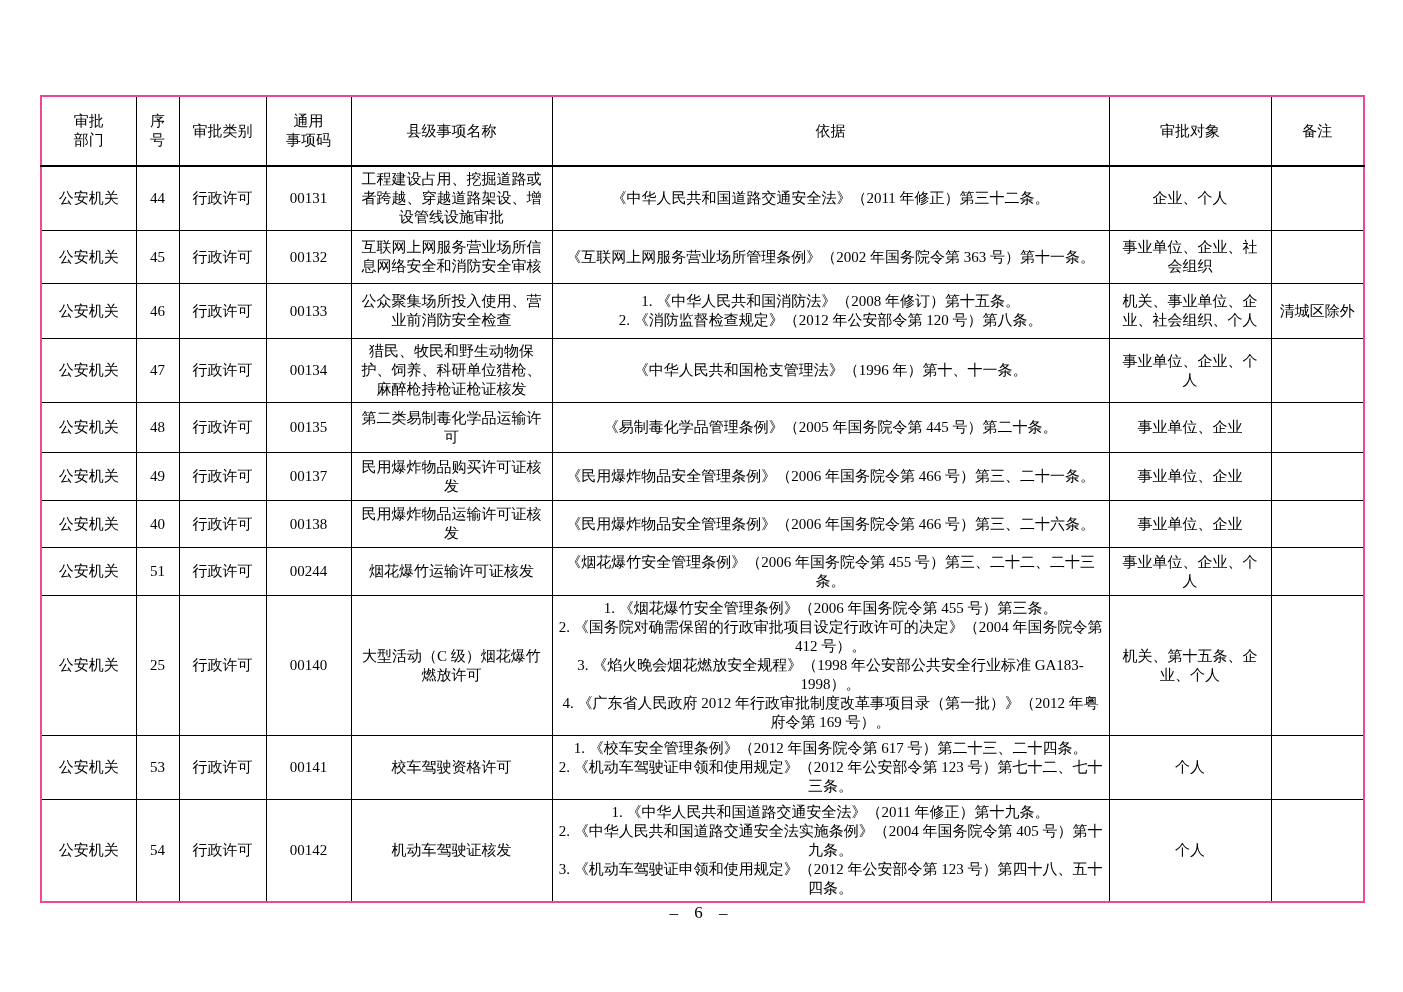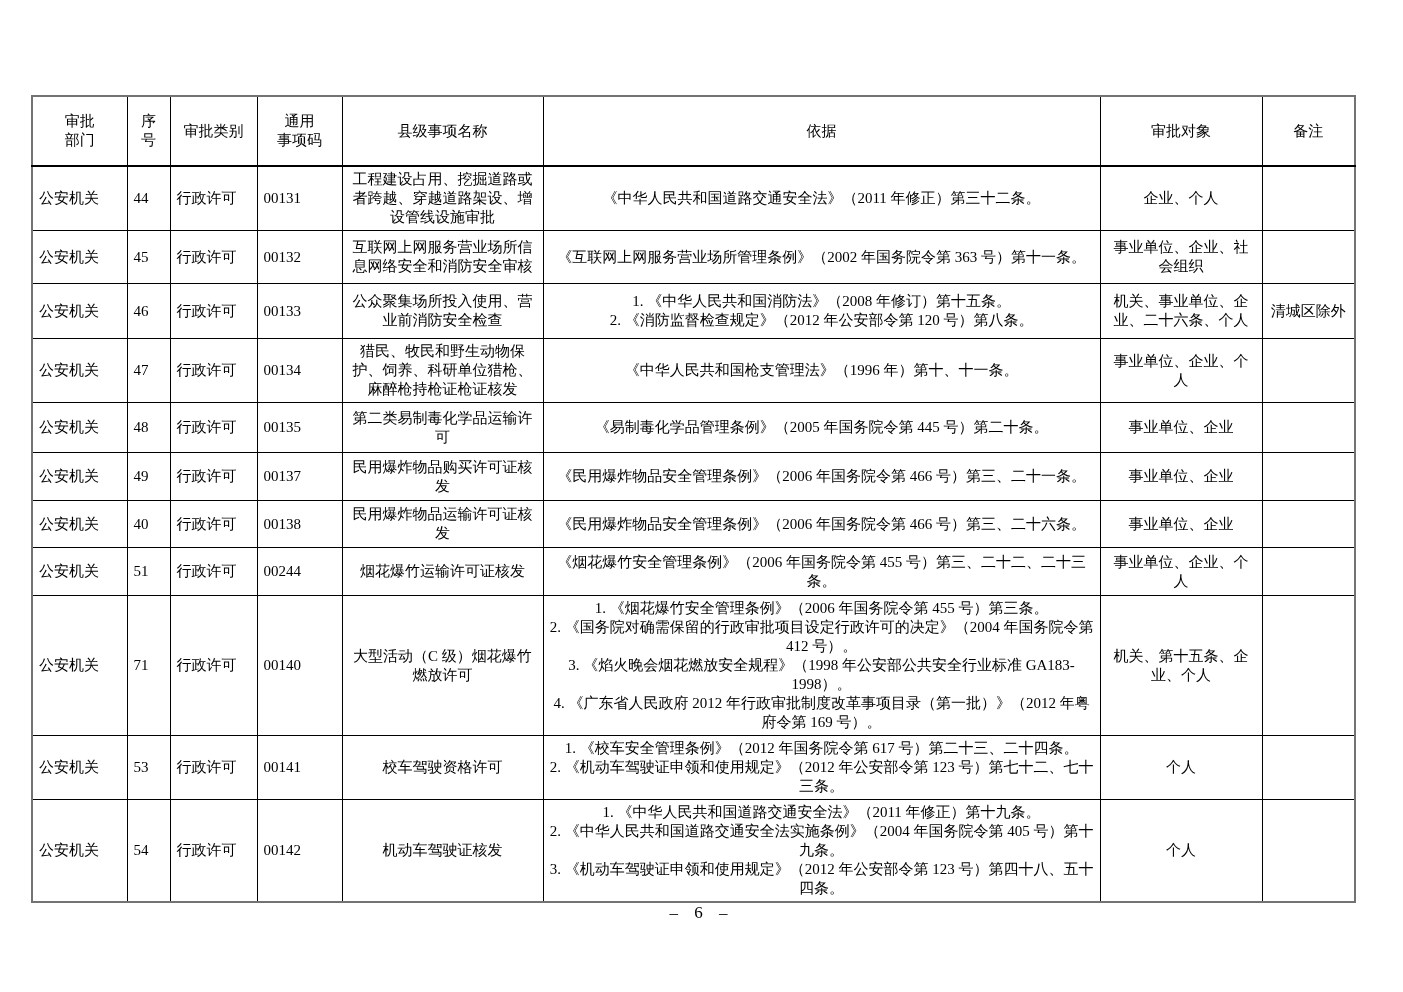"审批" table.approval { border: 2px solid #737373 -> 2px solid #ec4899; left: 31px -> 40px }
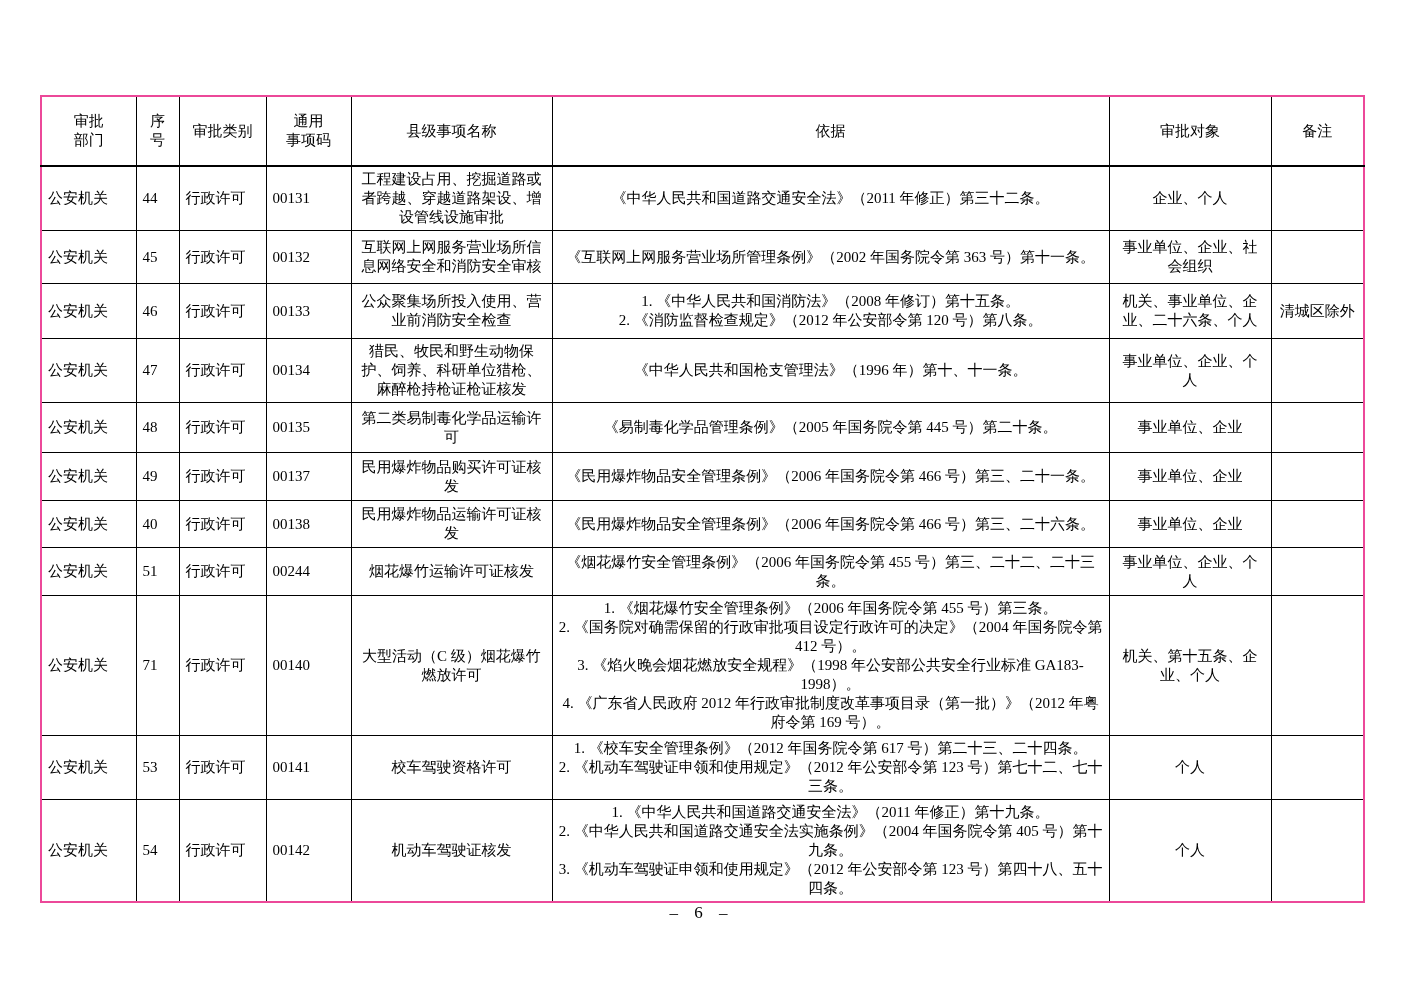"公安机关" td.c { text-align: none -> center }
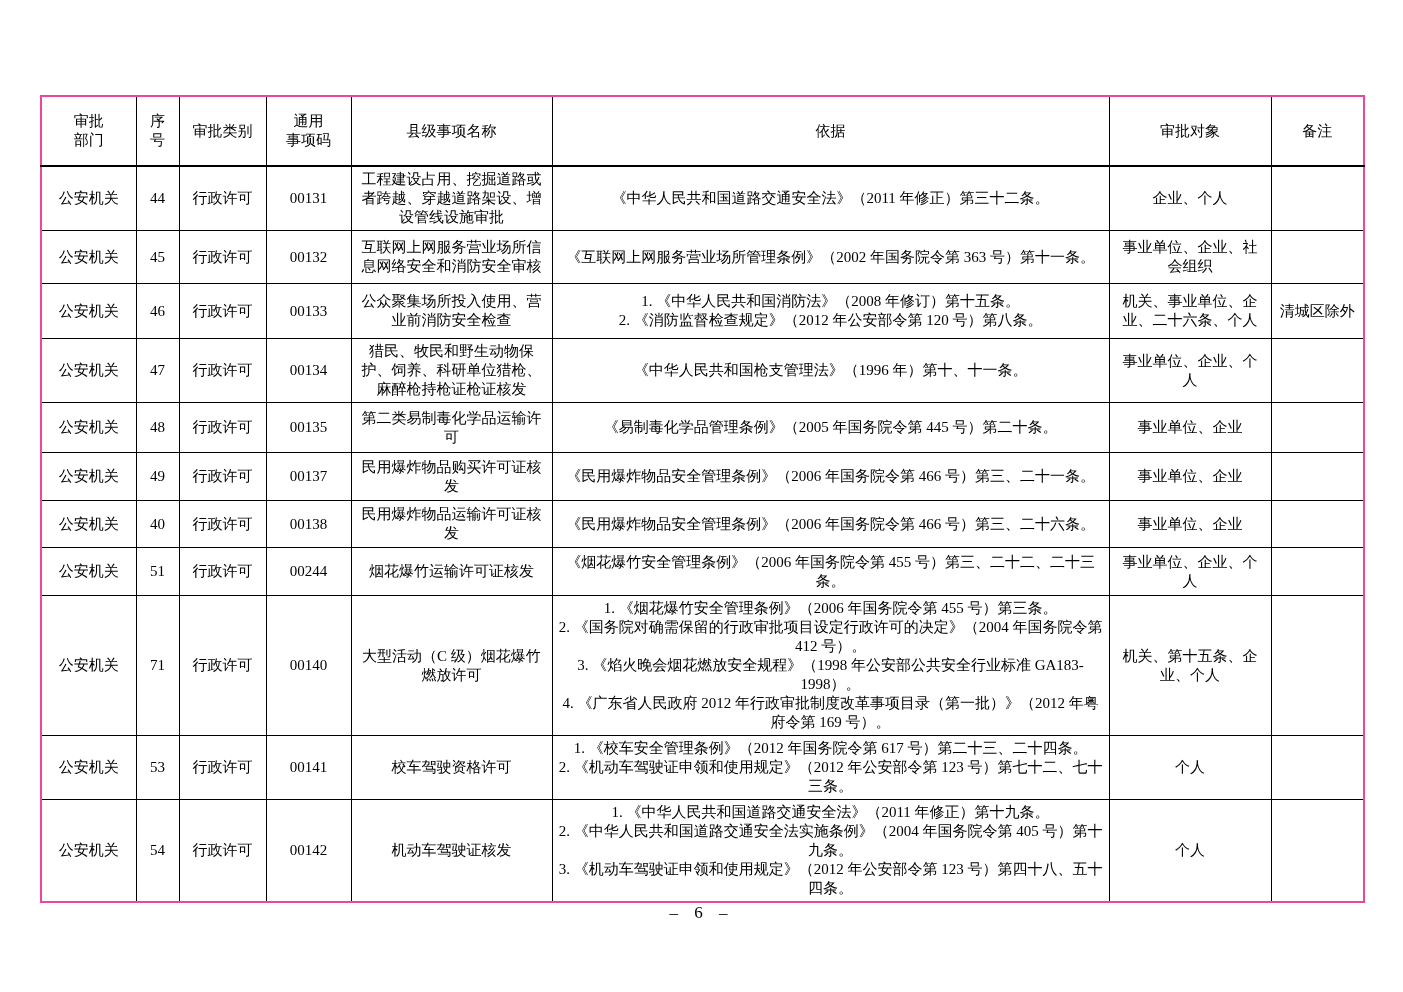"机关、事业单位、企业、二十六条、个人" td.l { text: 二十六条 -> 社会组织 }
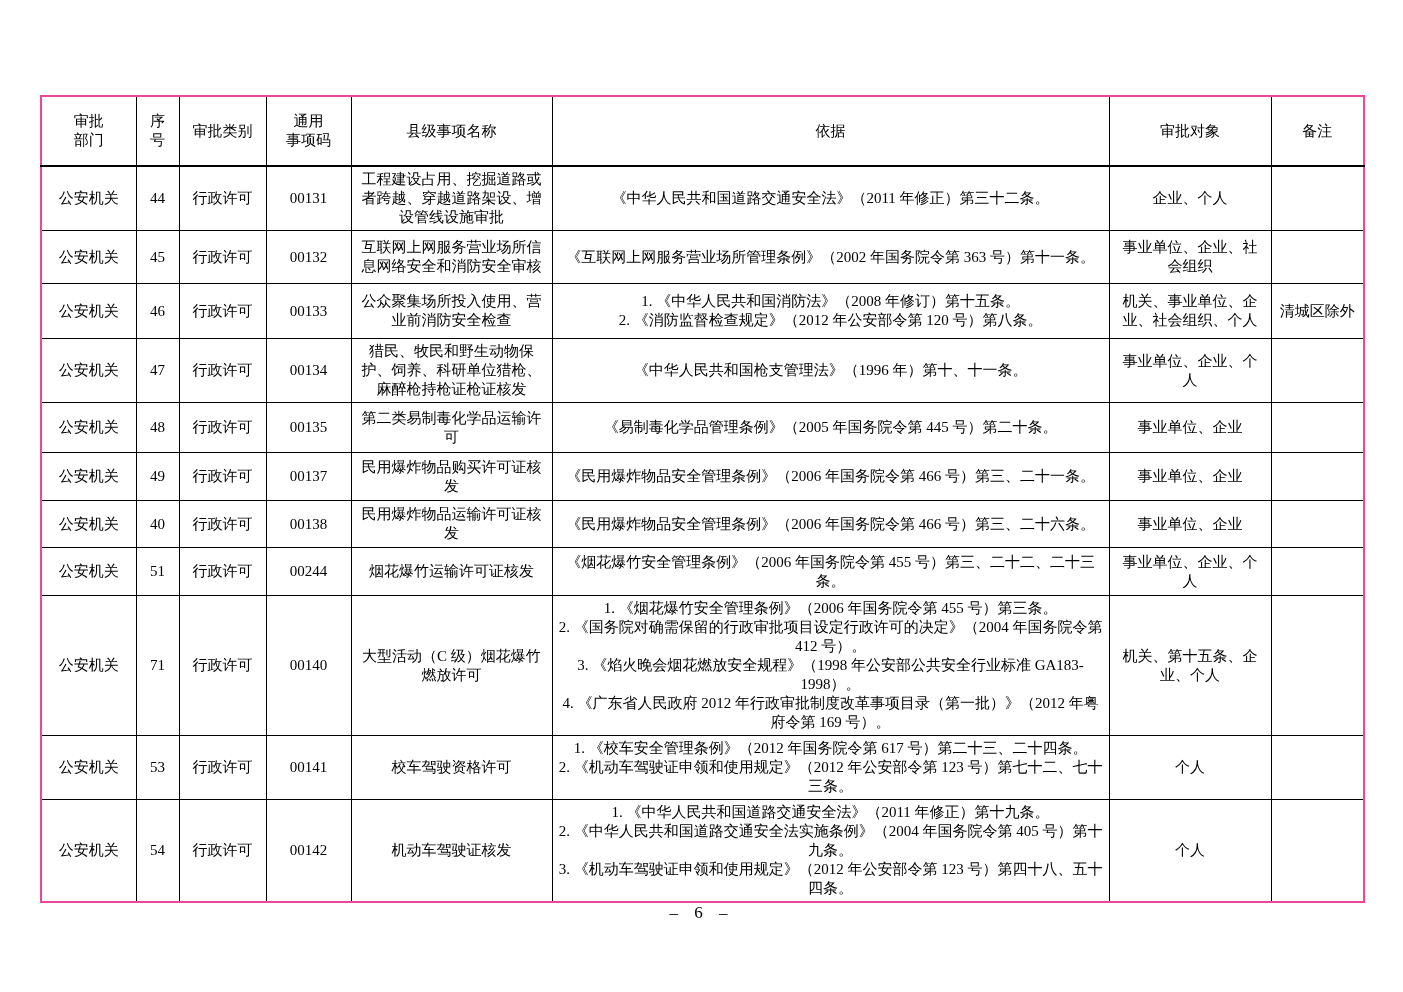"71" td.c { text: 71 -> 25 }
